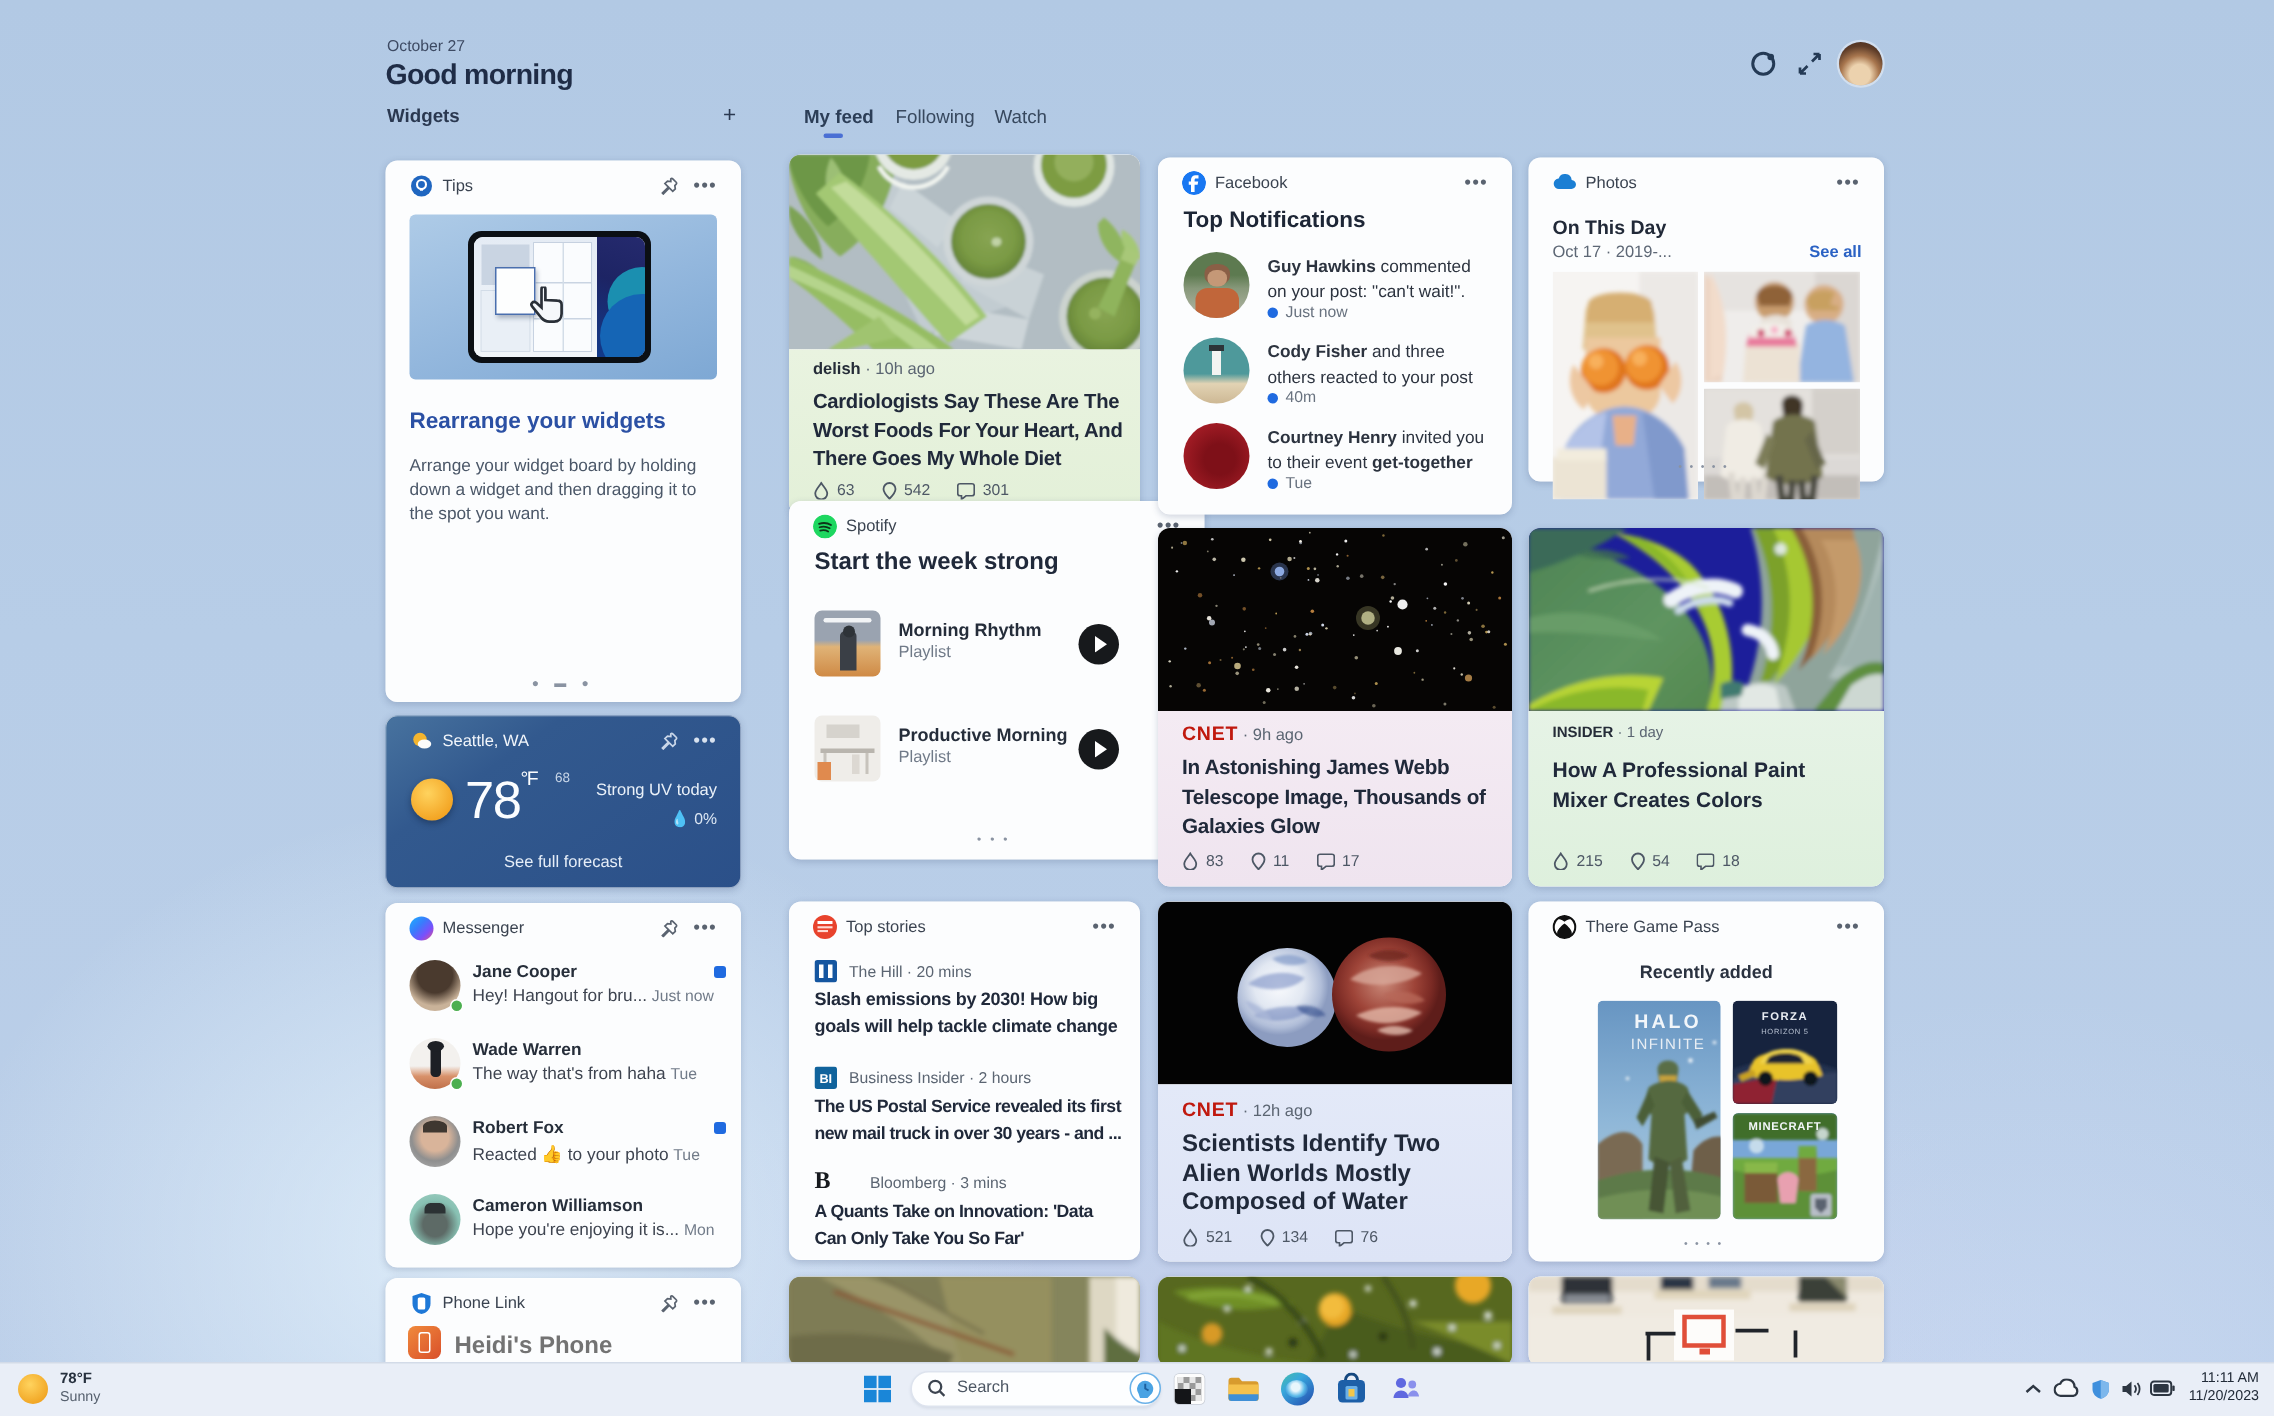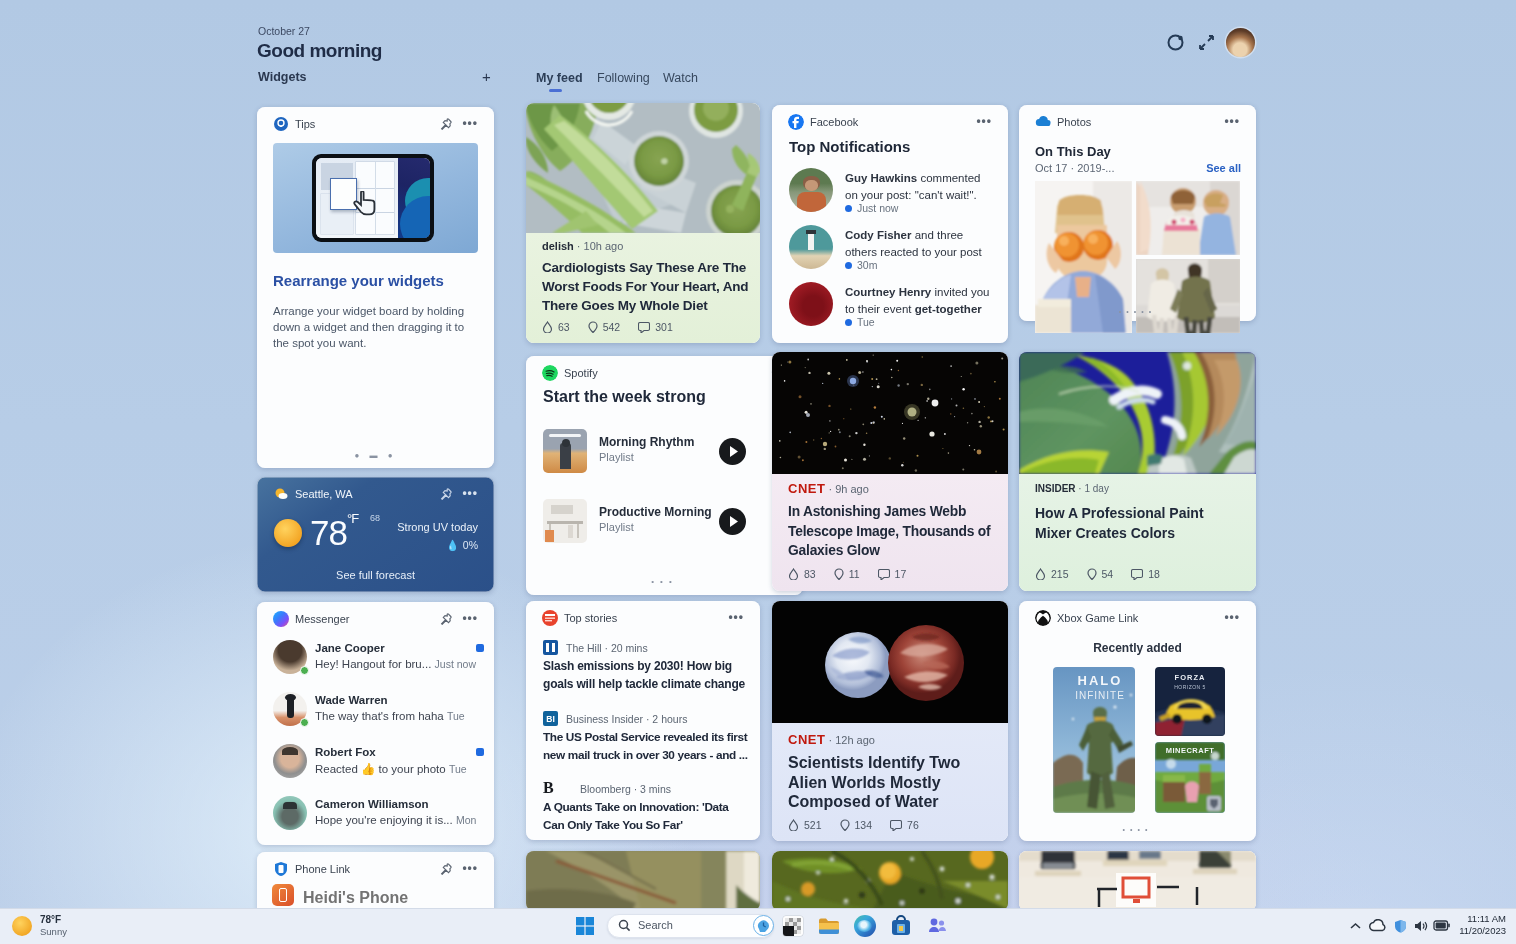"30m" div.abs { text: 30m -> 40m }
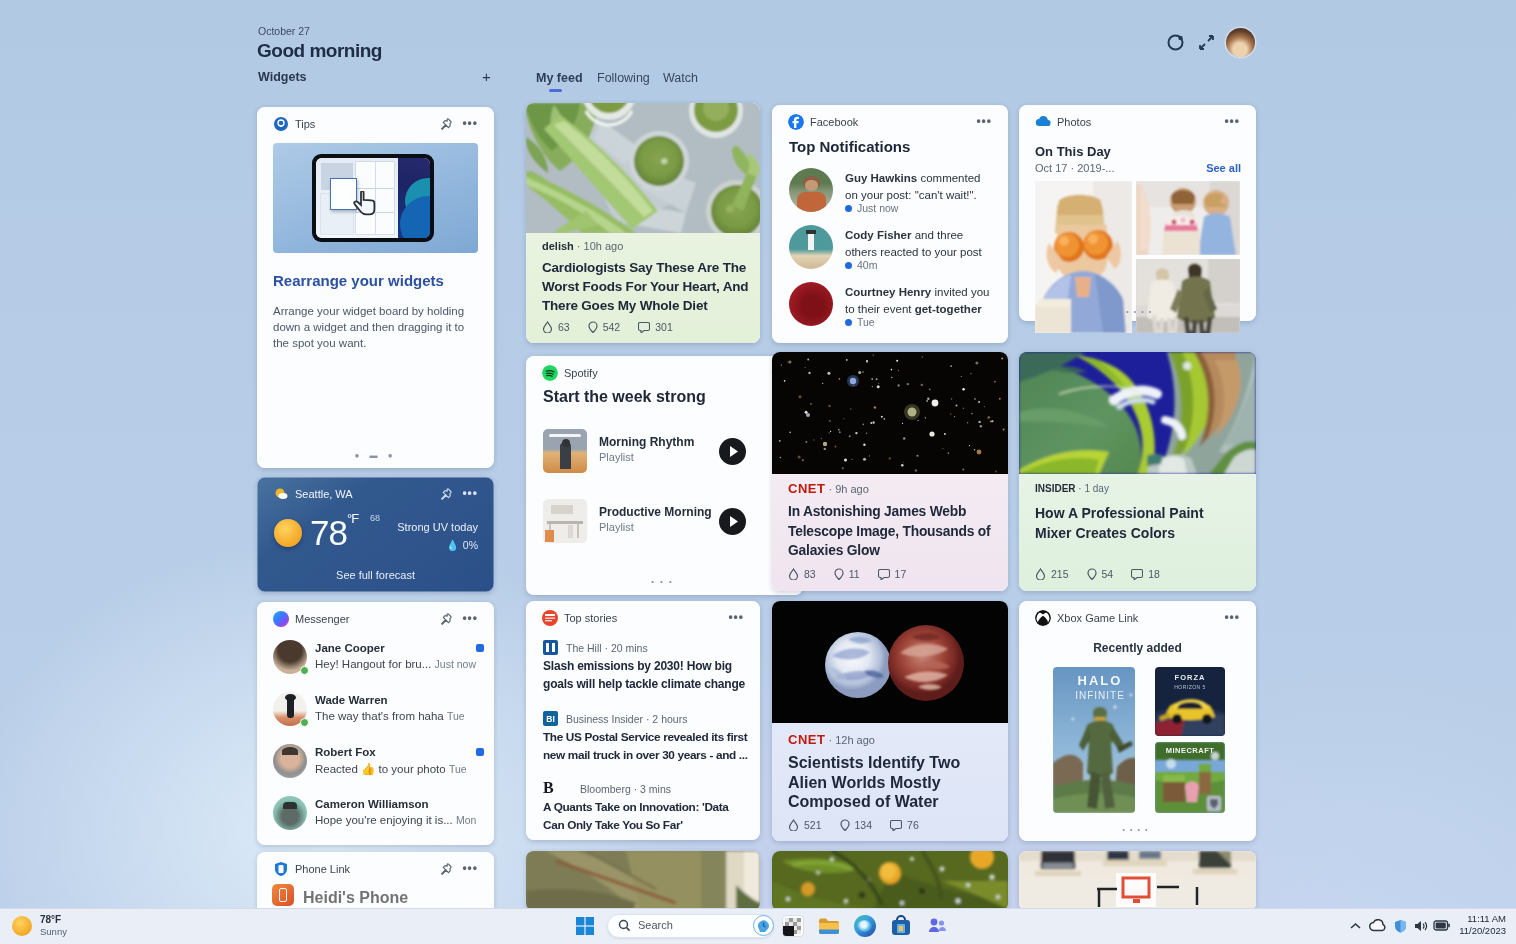"Spotify" div.card { top: 356px -> 334px }
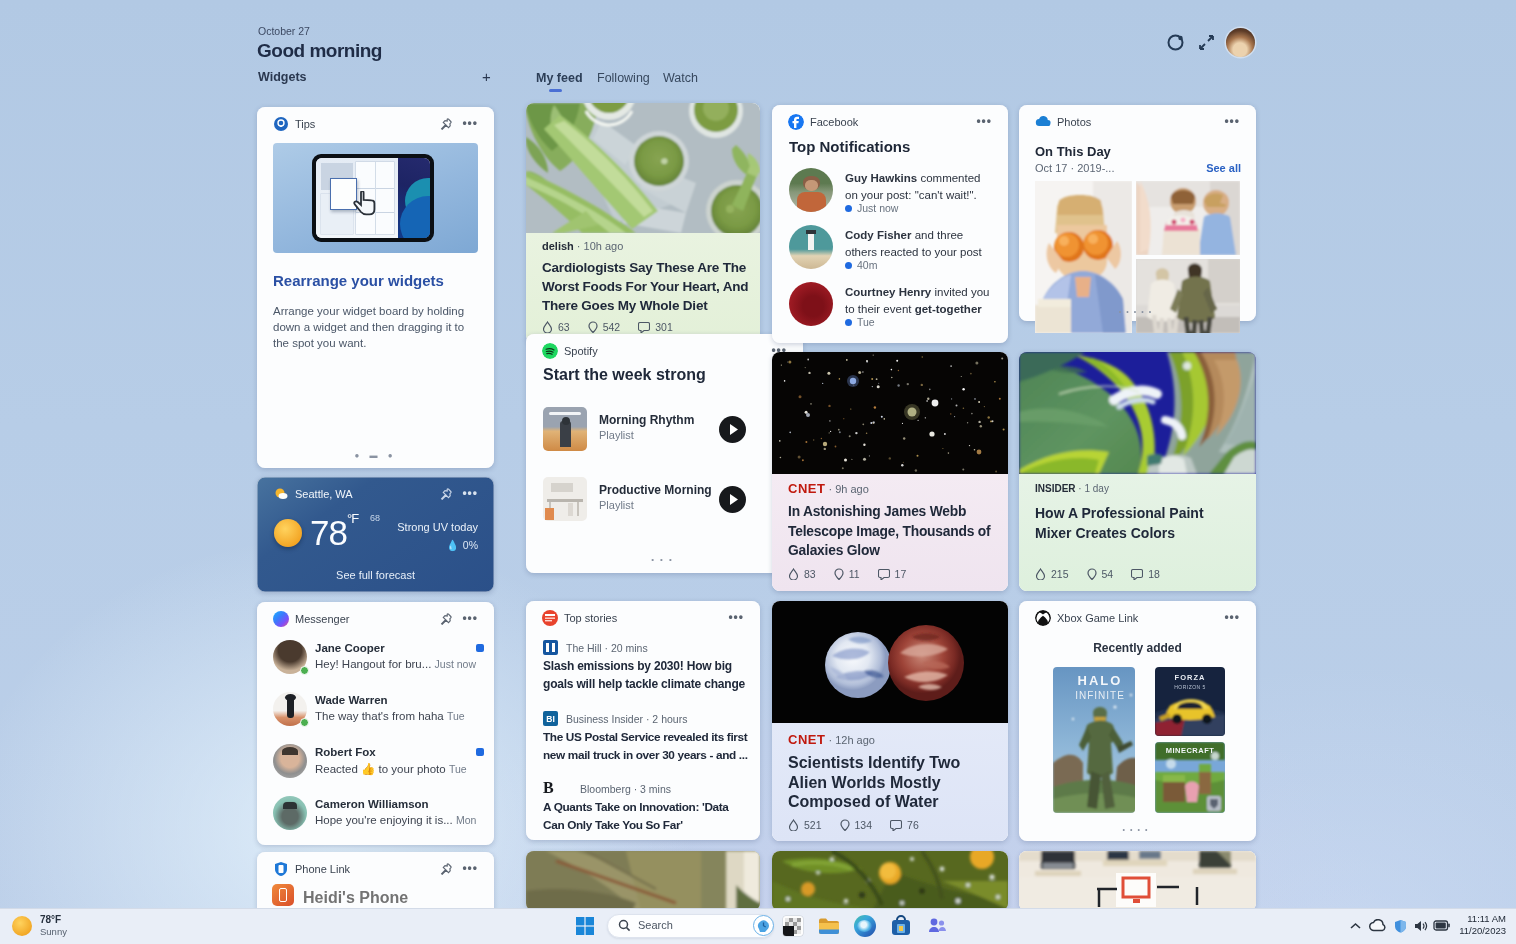"Xbox Game Link" div.cttl { text: Xbox Game Link -> There Game Pass }
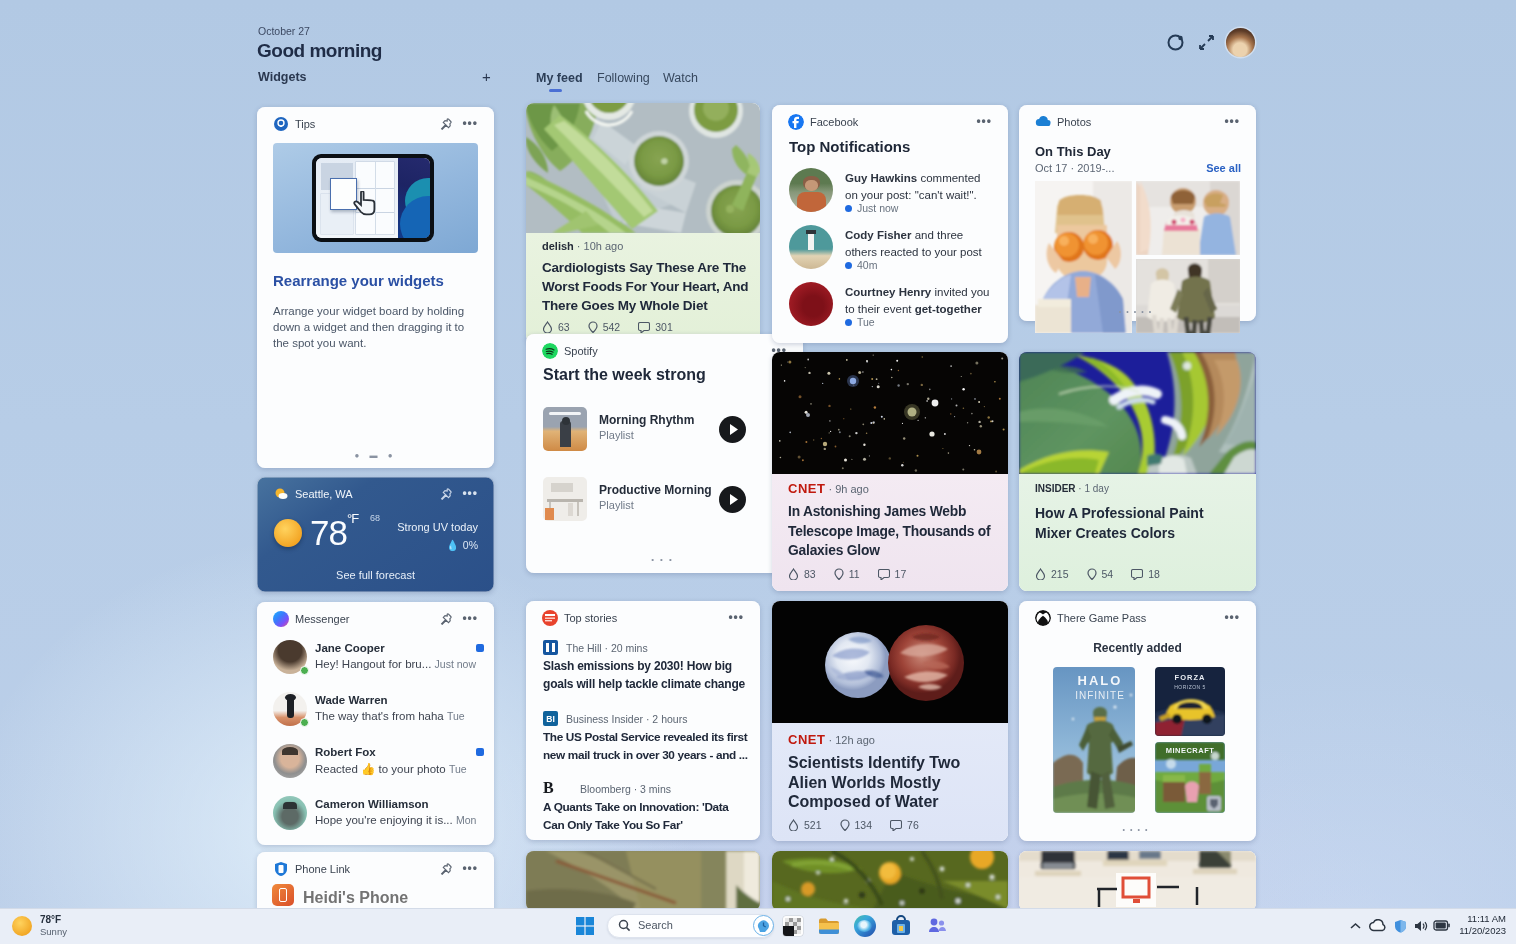"HALO" div.abs { left: 34px -> 46px }
